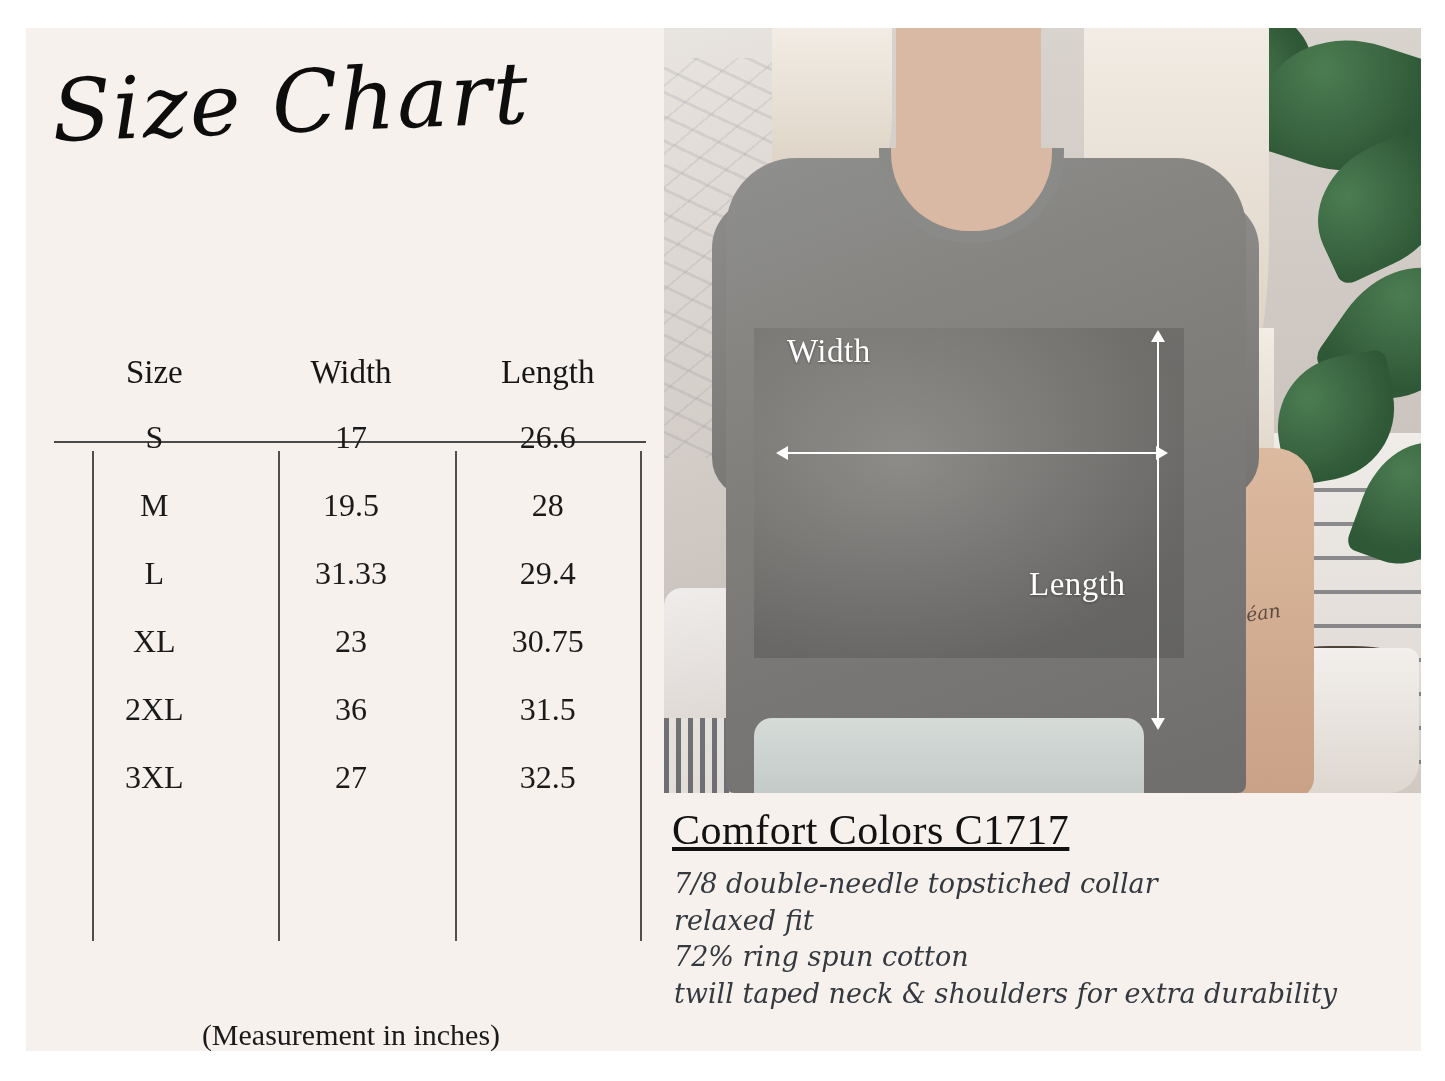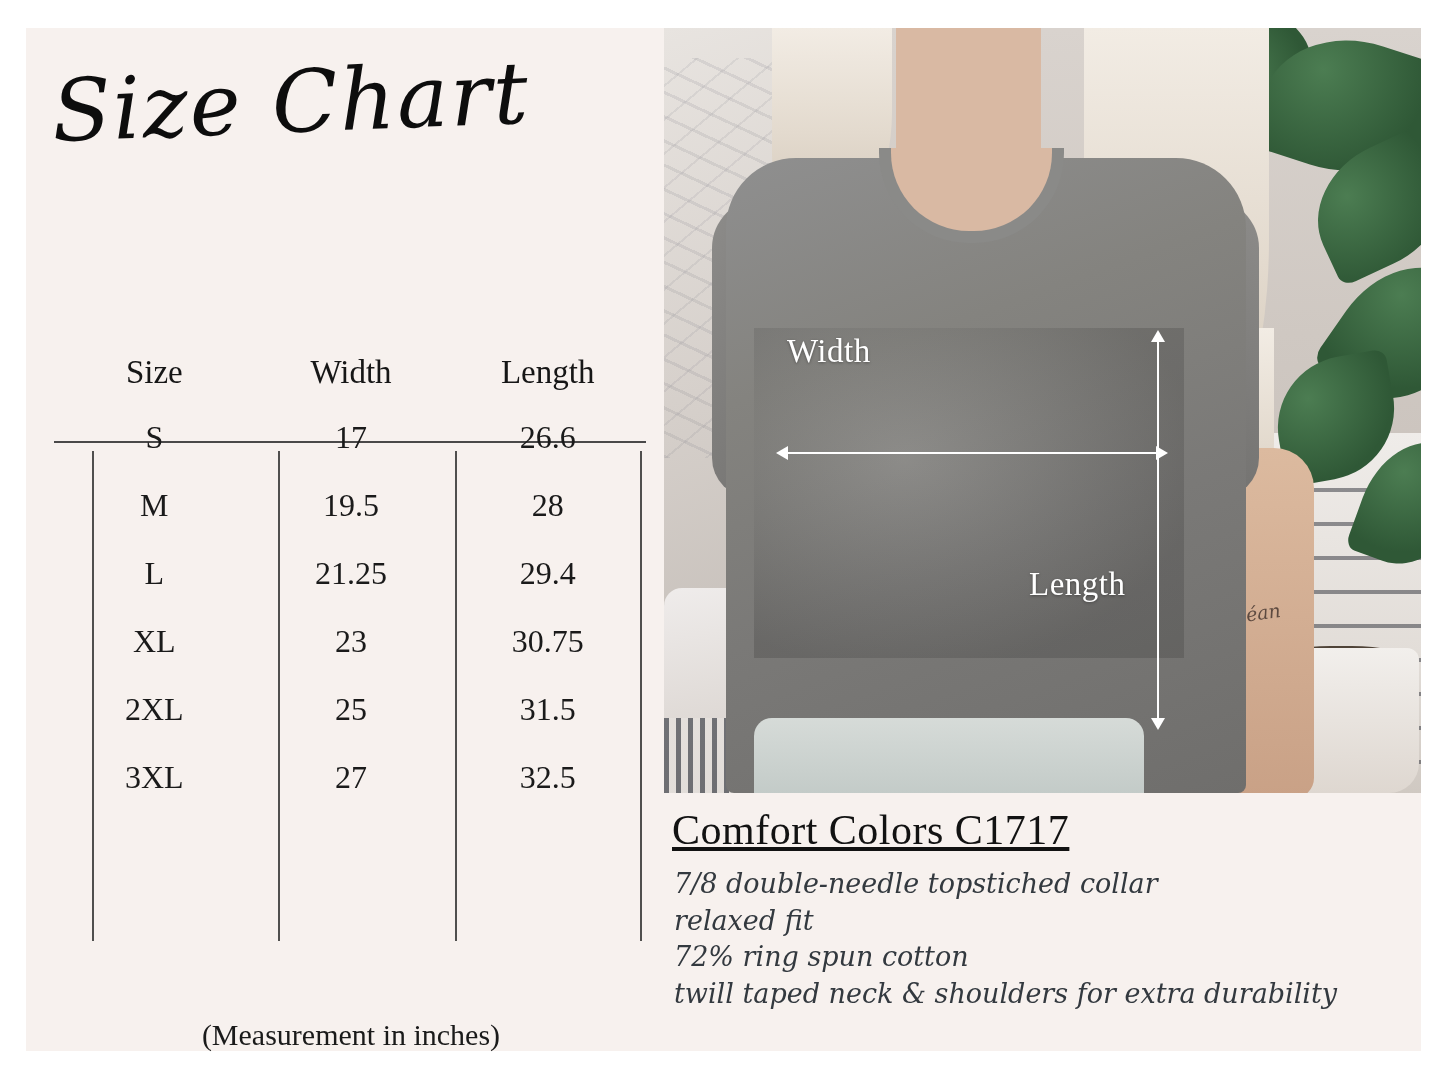"21.25" td { text: 21.25 -> 31.33 }
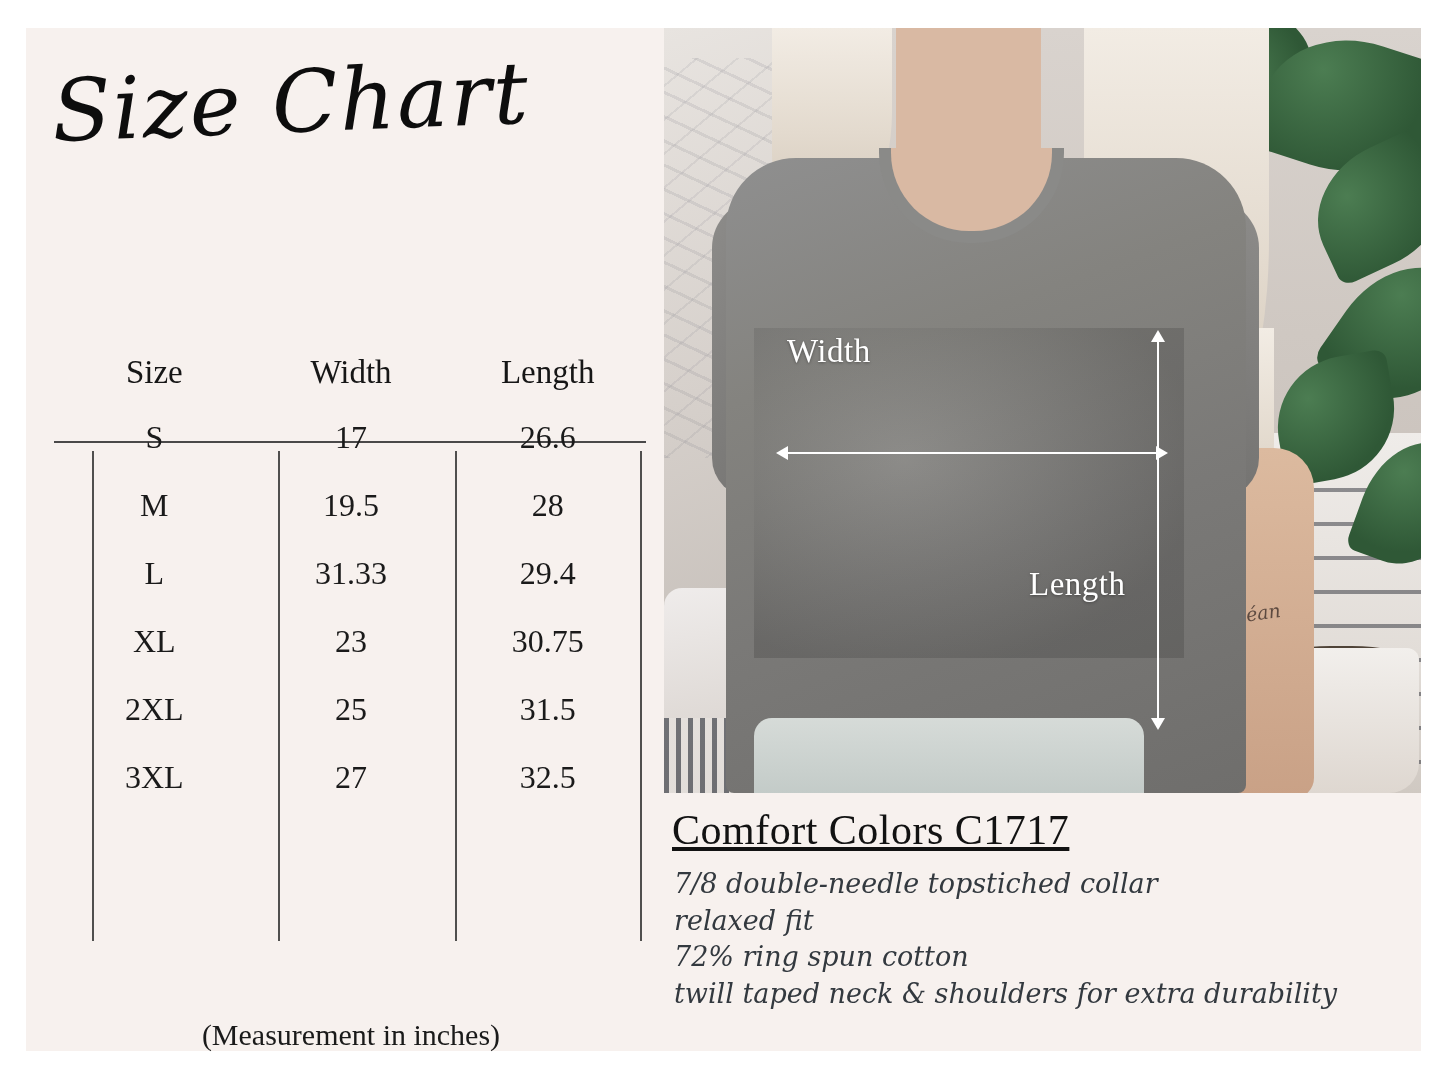"25" td { text: 25 -> 36 }
